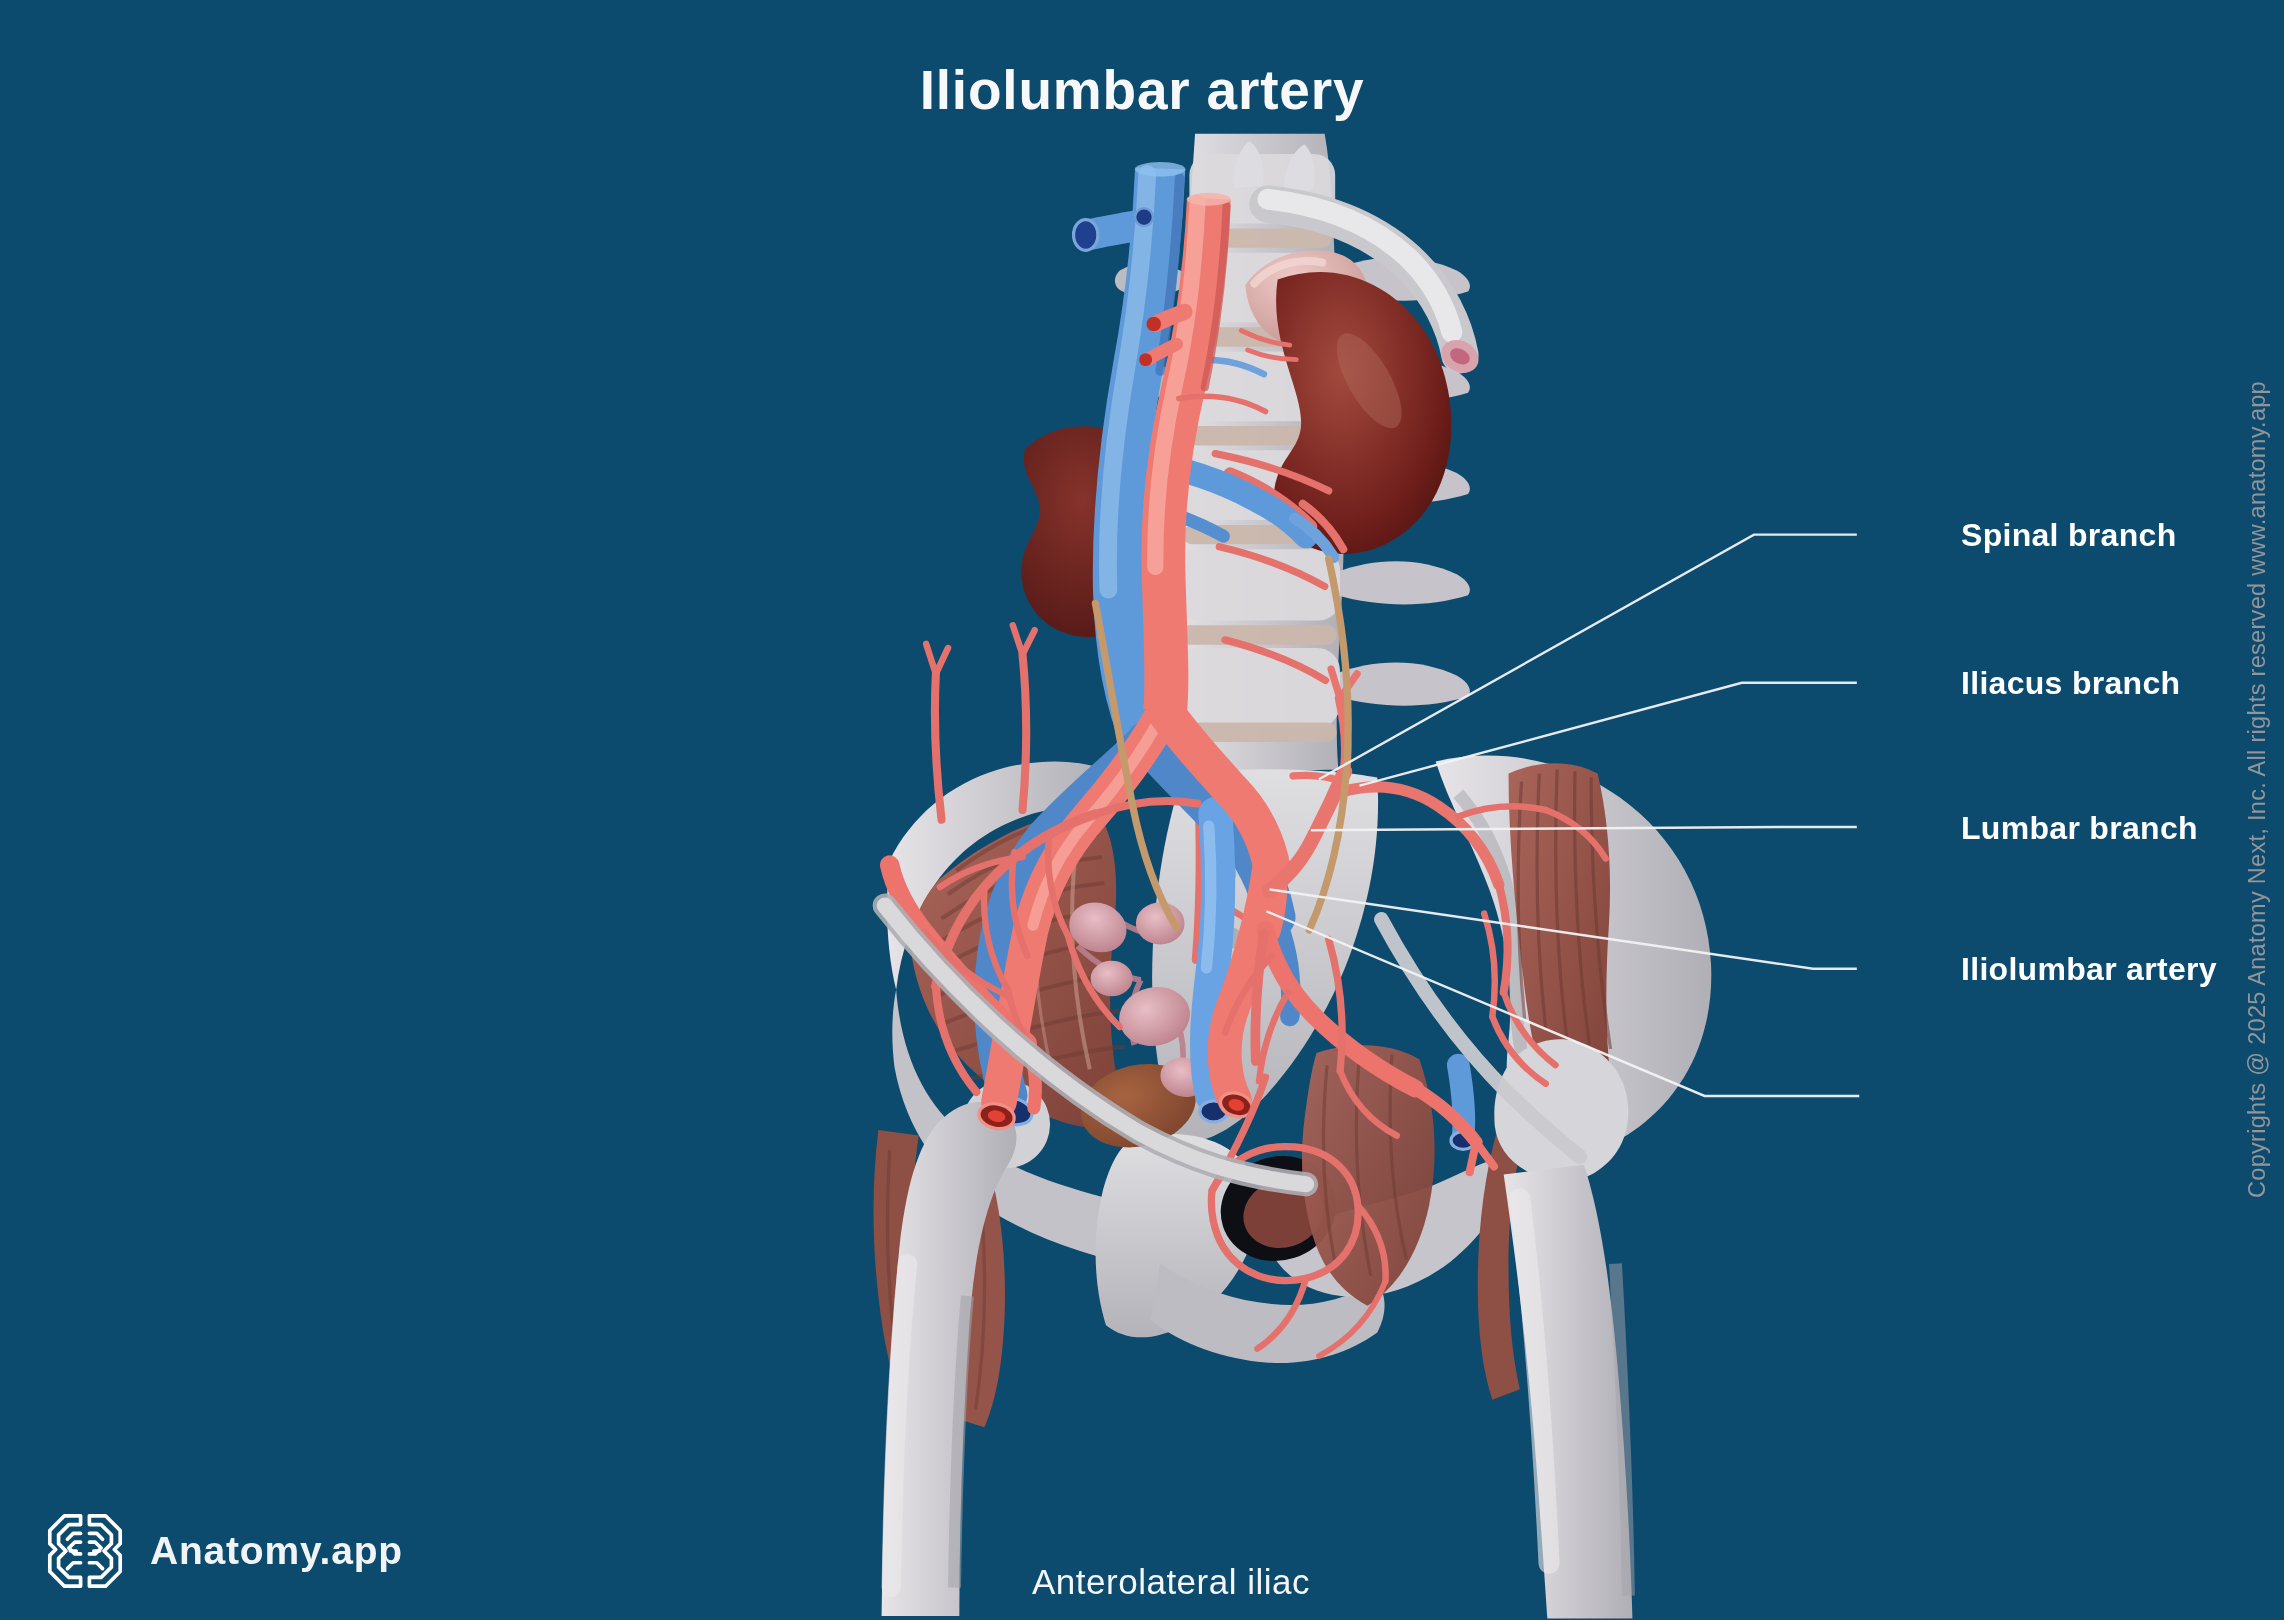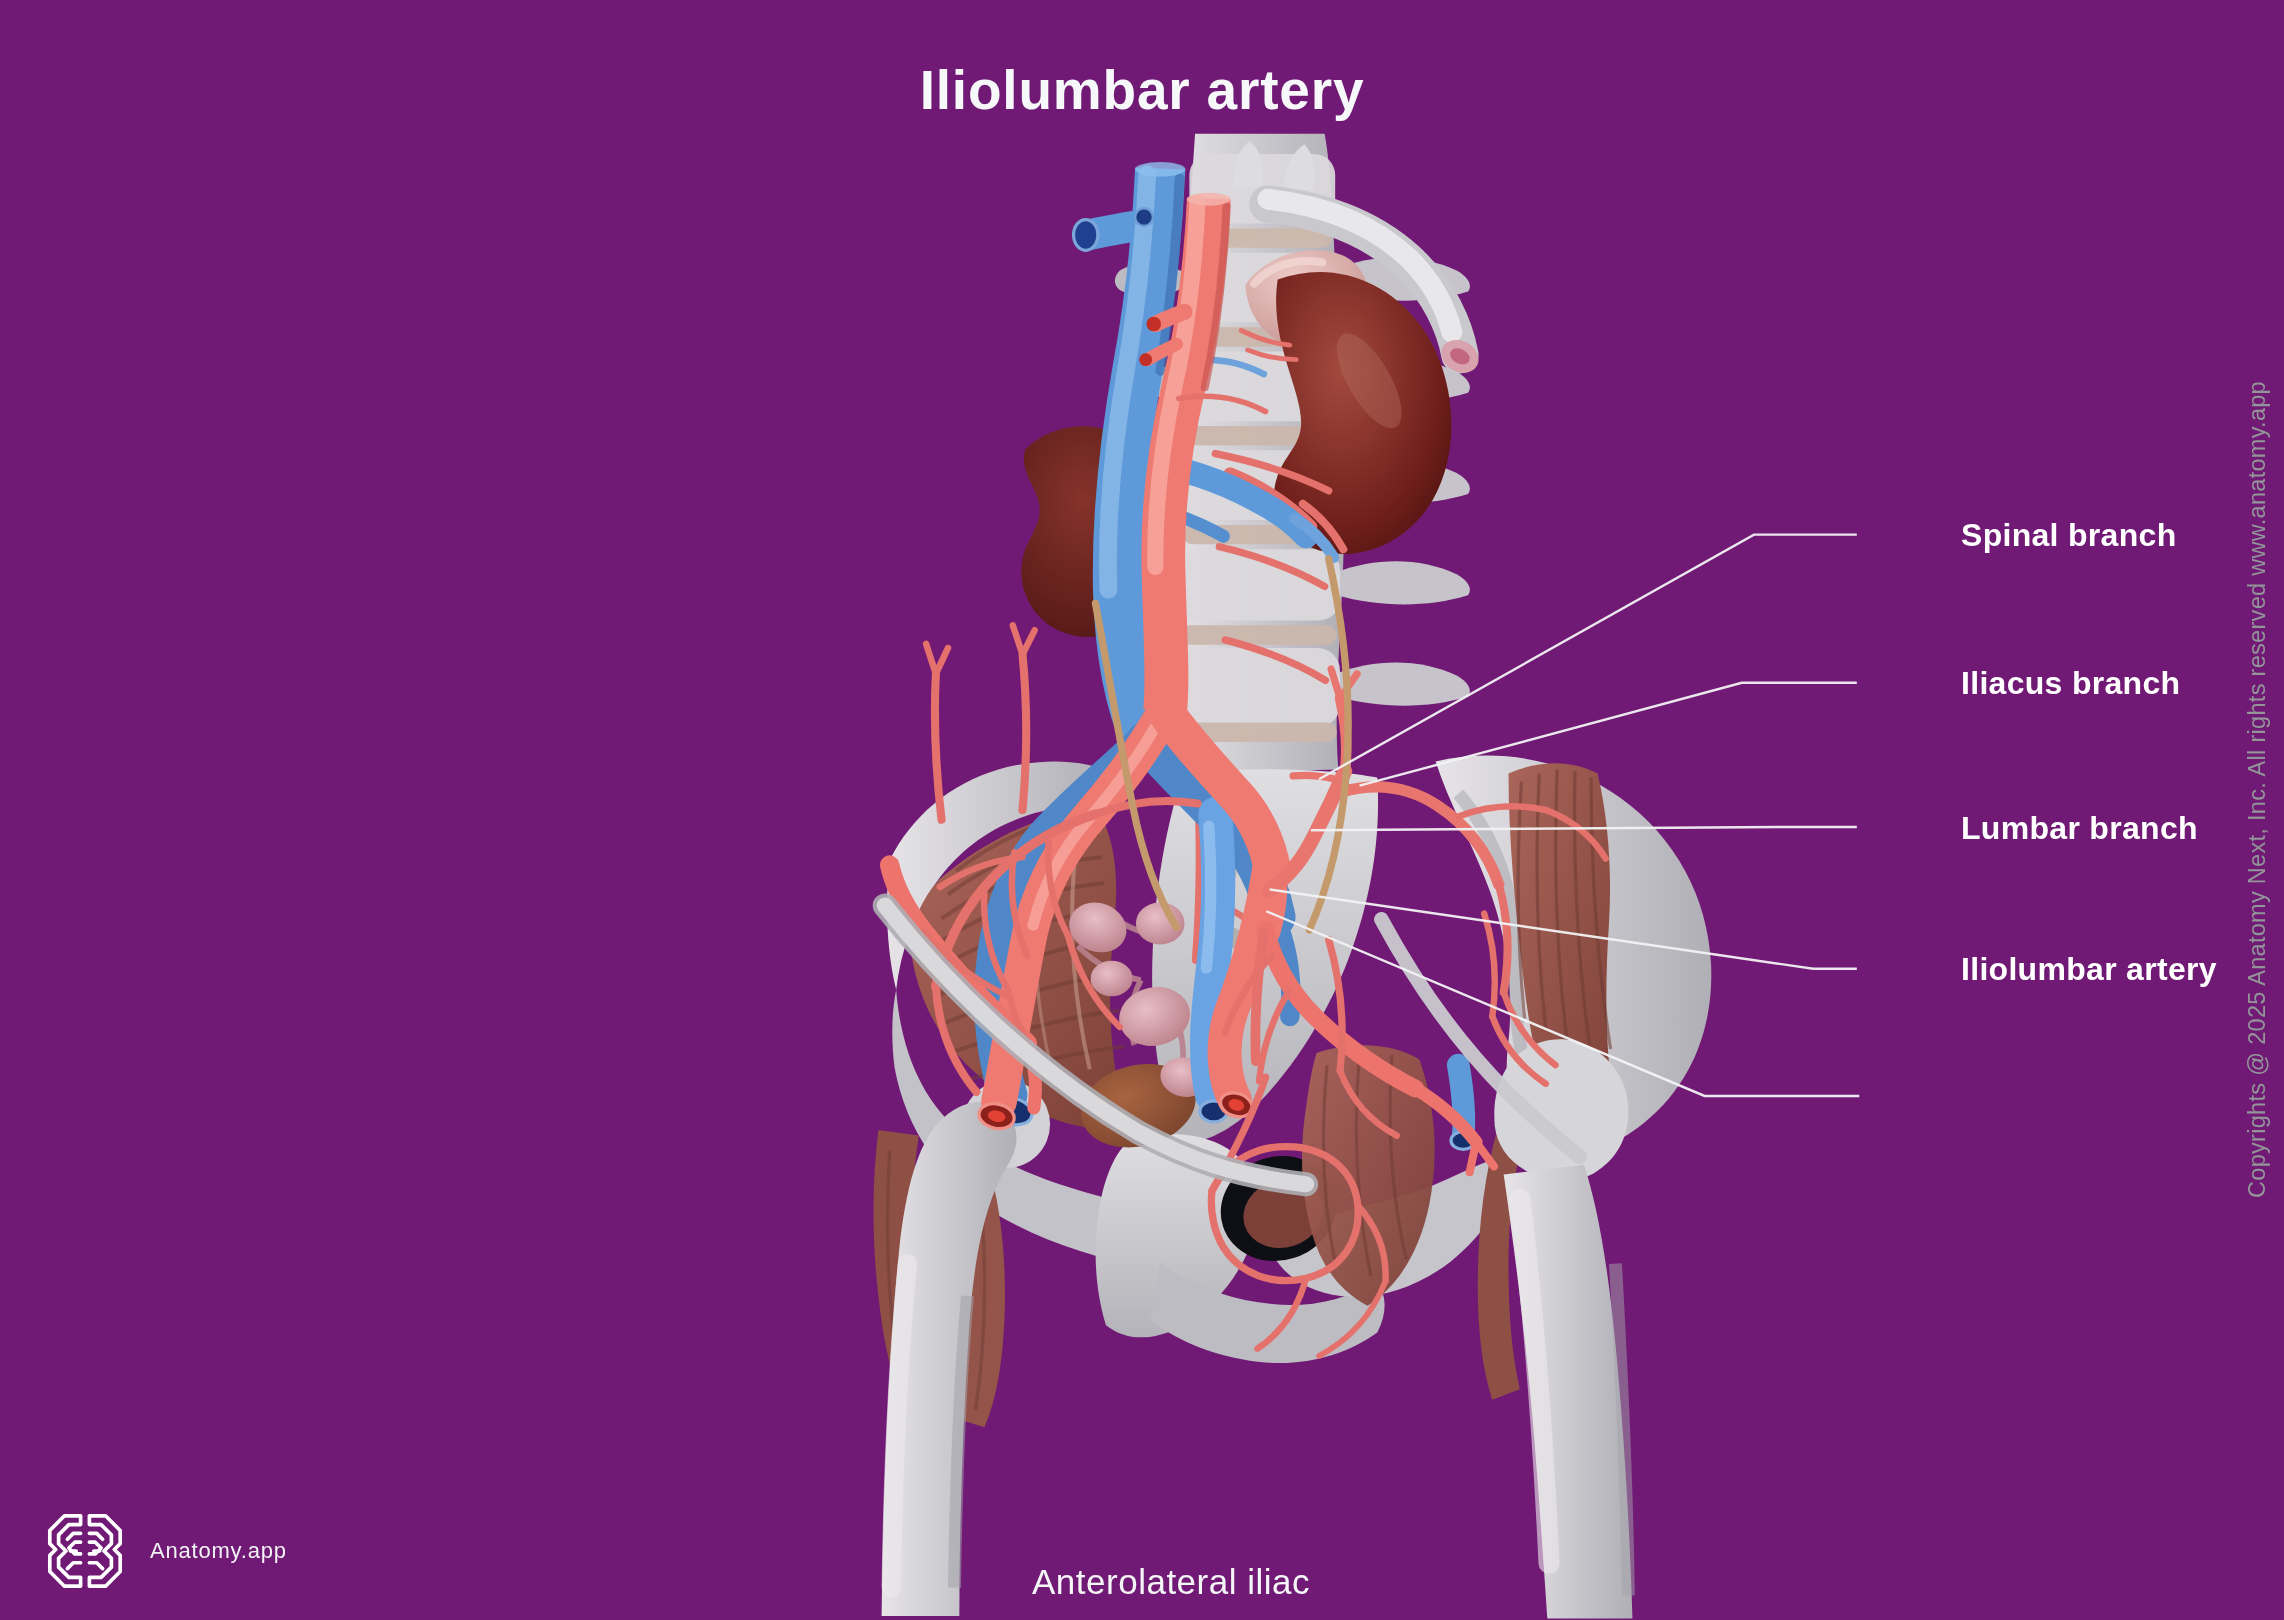"Iliolumbar artery" .stage { background: #701a75 -> #0c4a6e }
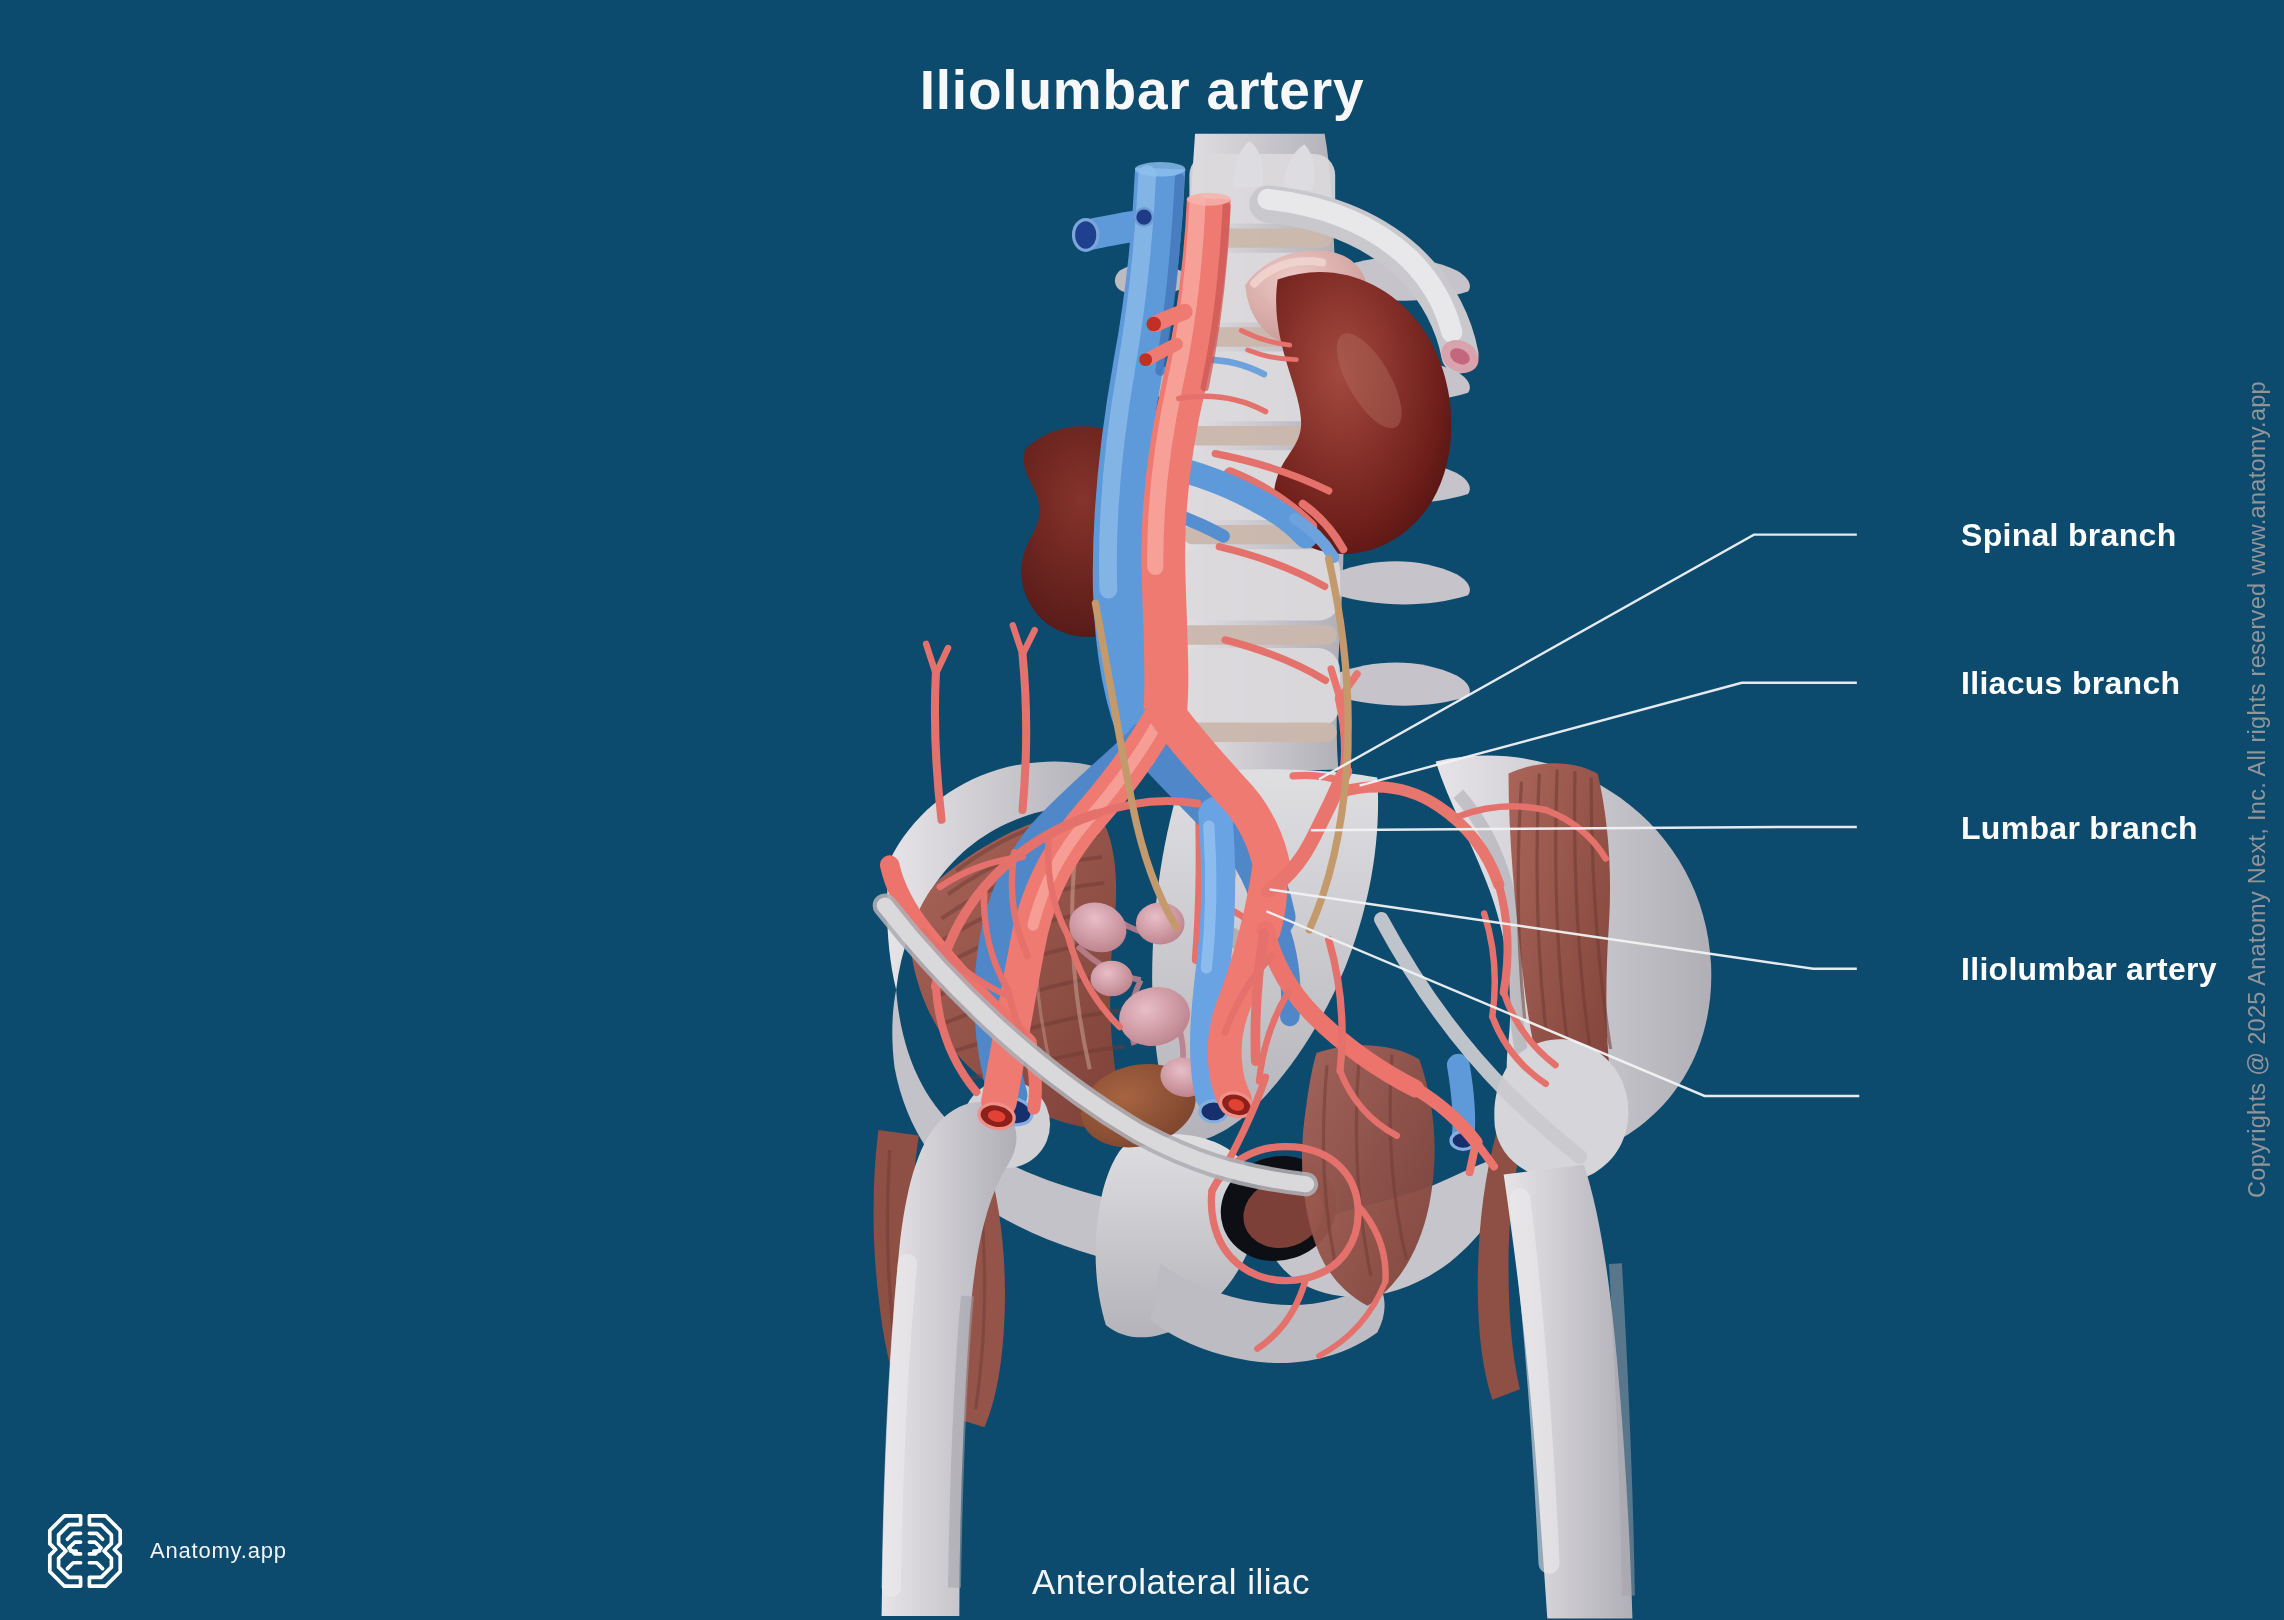"Anatomy.app" .brand-text { font-size: 22px -> 39px; font-weight: 400 -> 700 }
